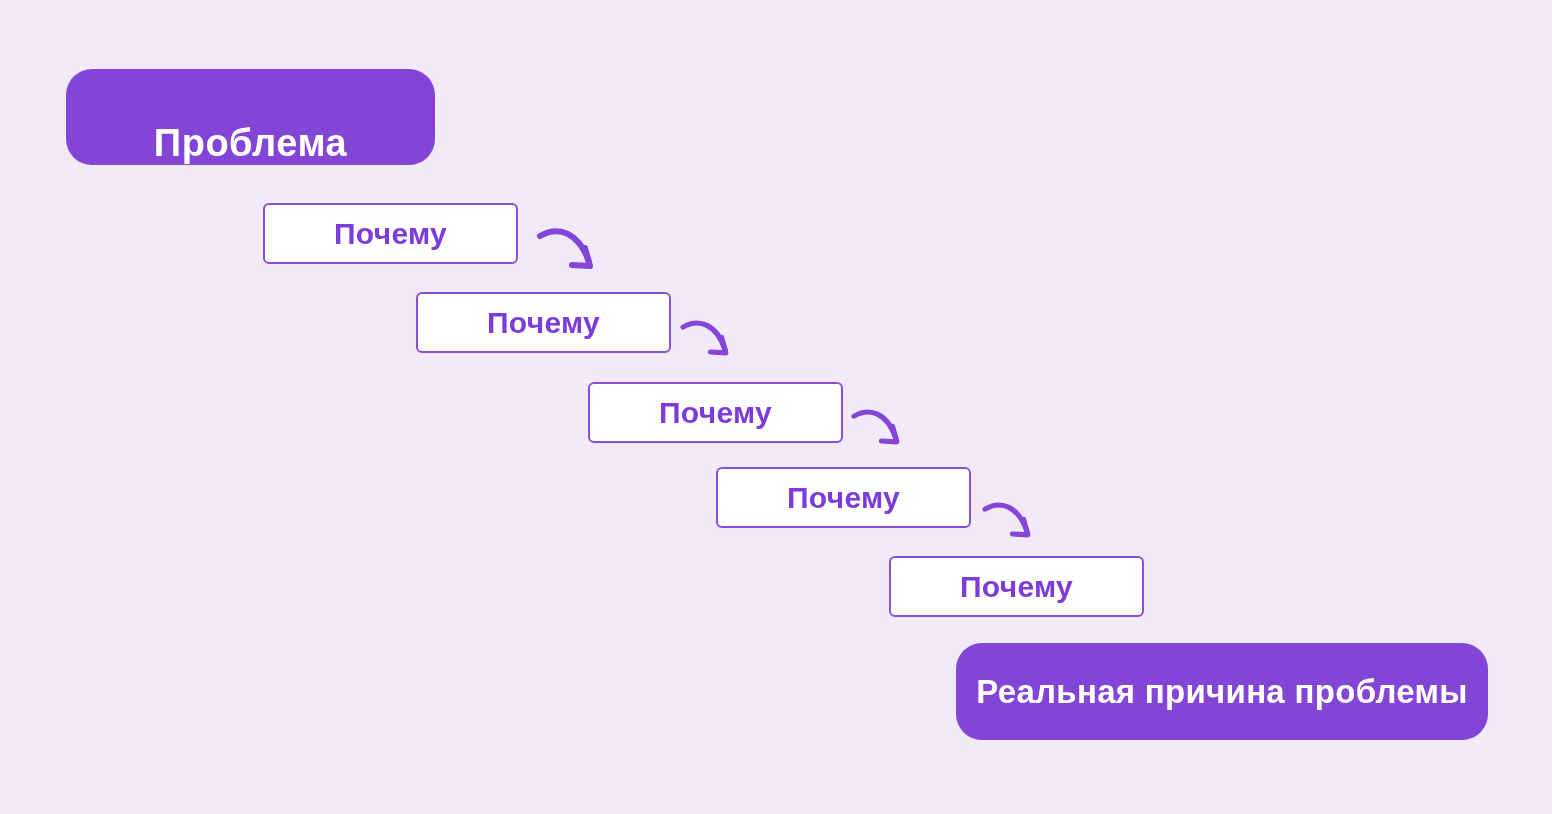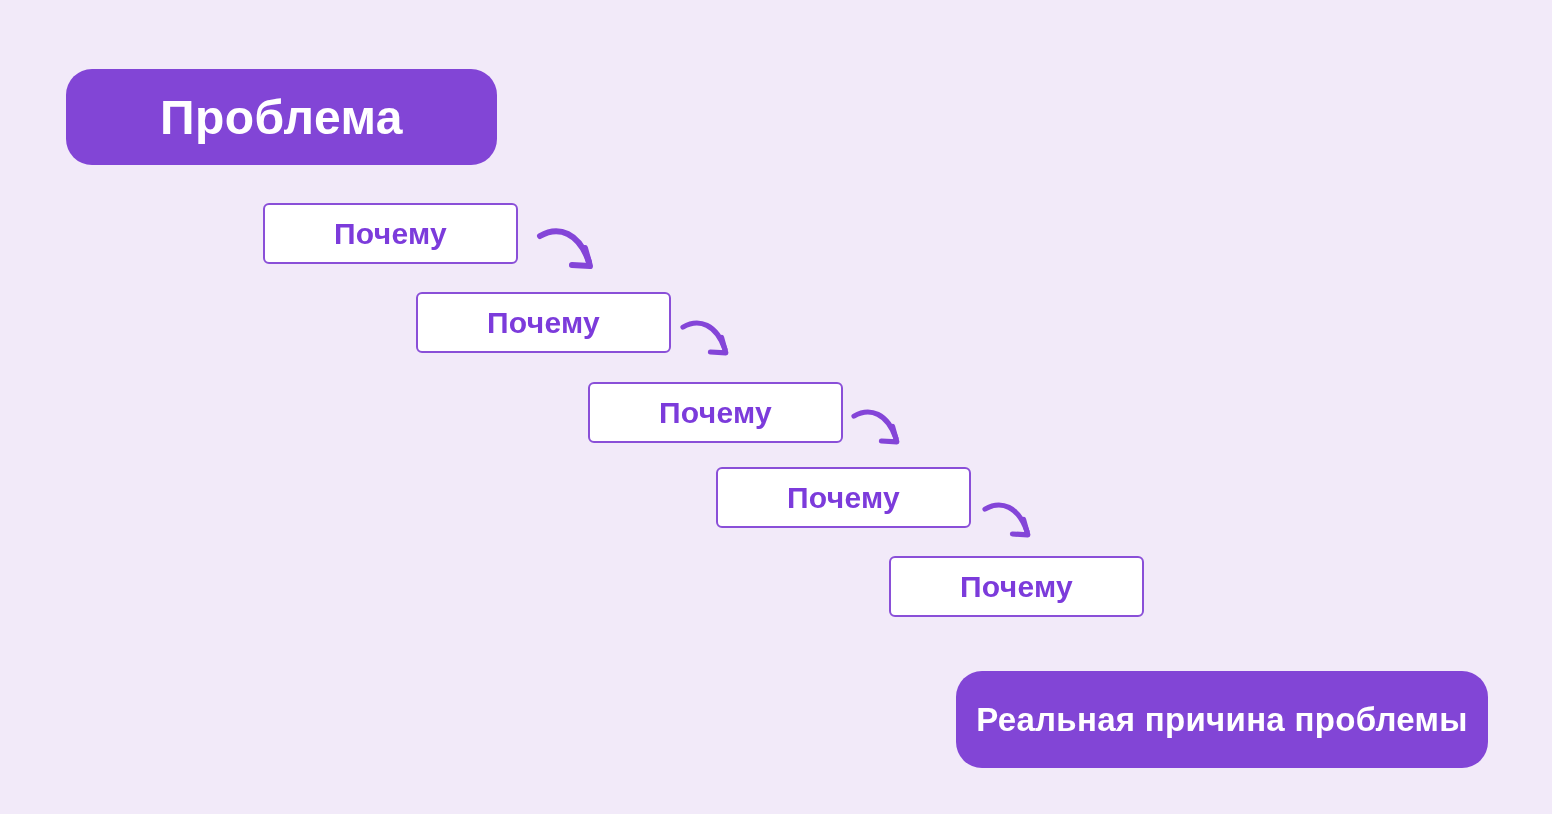"Проблема" .problem-box { align-items: none -> flex-end; font-size: 48px -> 38px; width: 431px -> 369px }
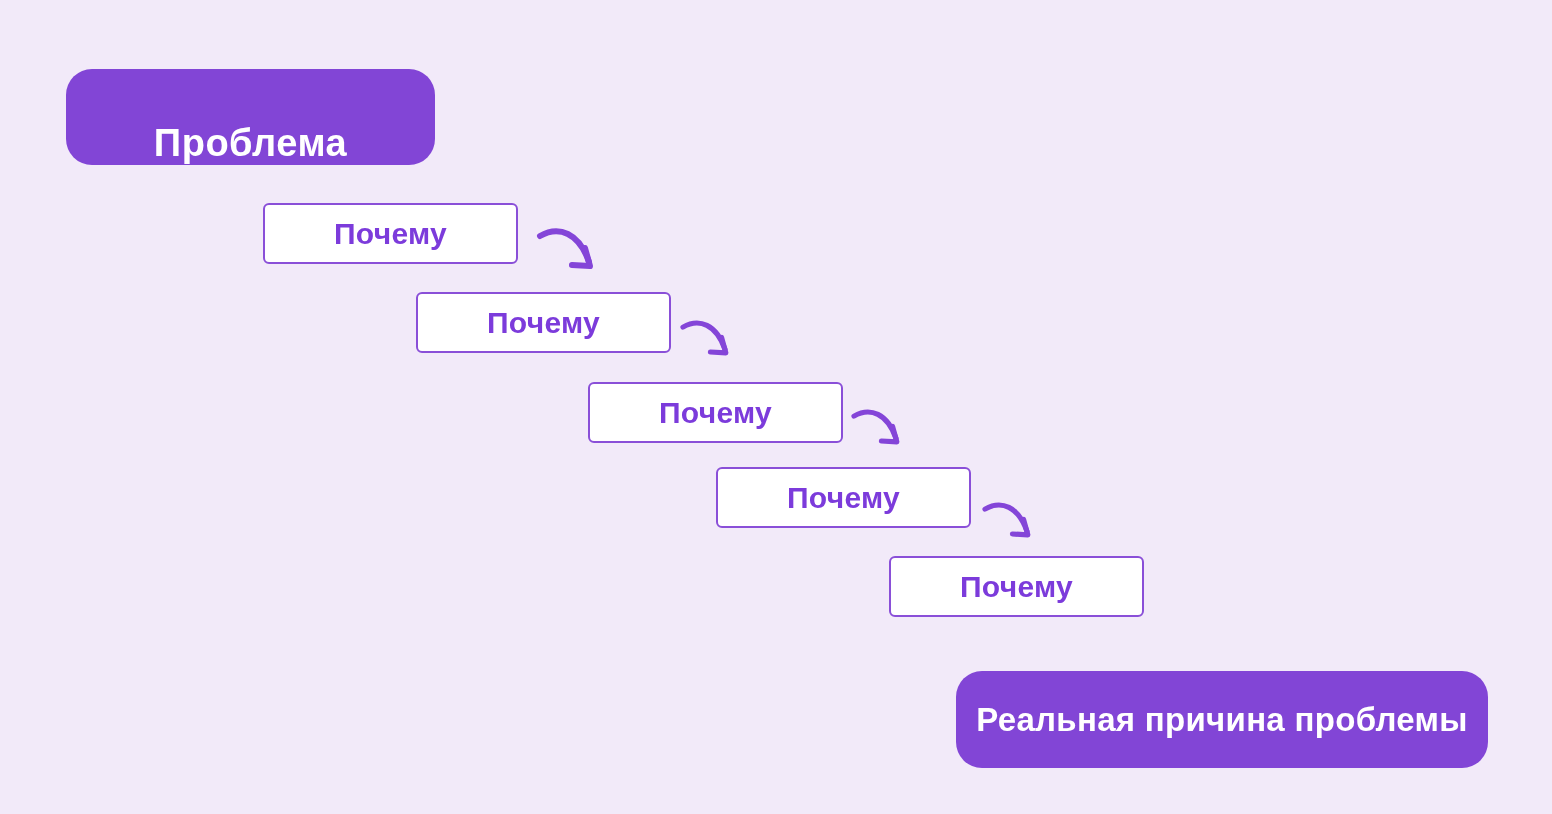"Реальная причина проблемы" .result-box { top: 671px -> 643px }
